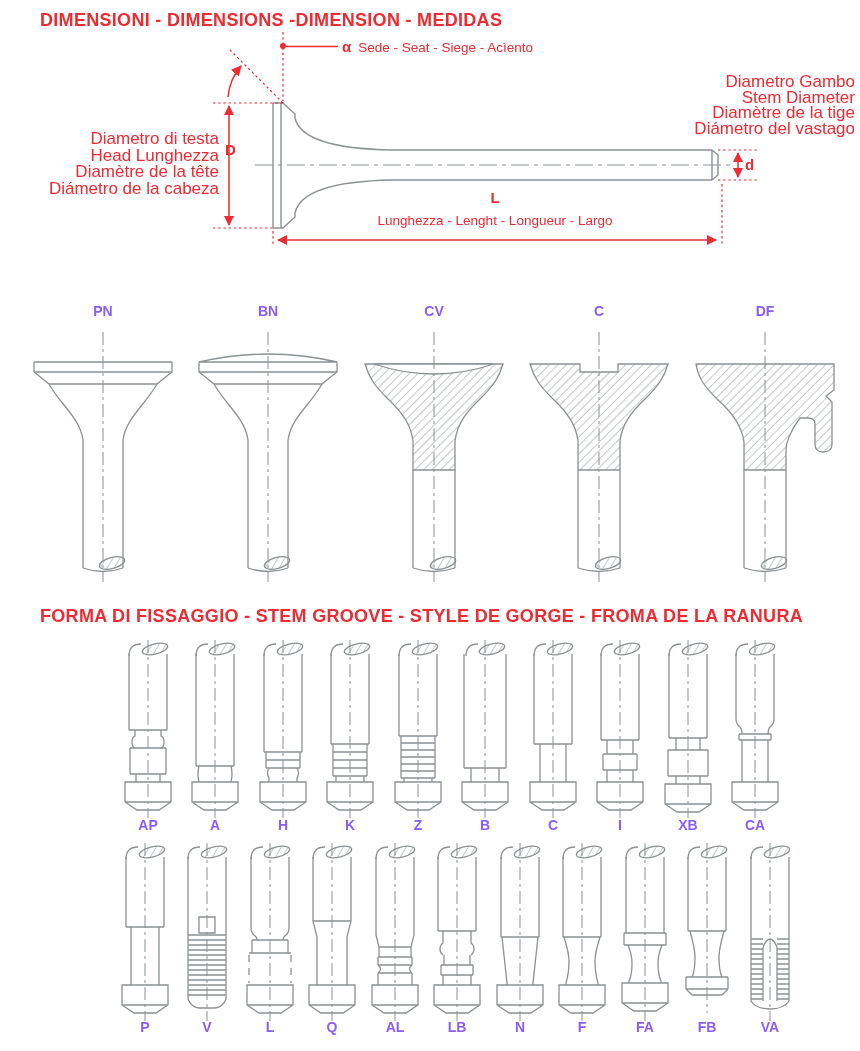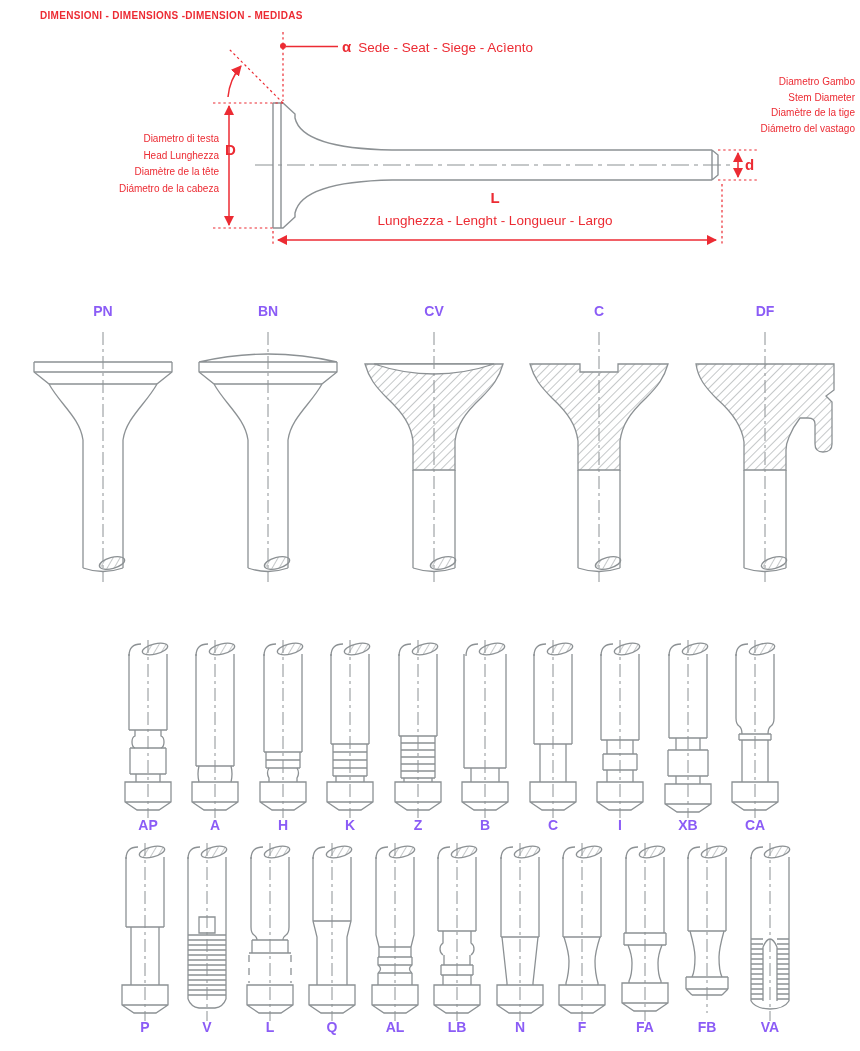"DIMENSIONI - DIMENSIONS -DIMENSION -" .sec-title { font-size: 10px -> 18px }
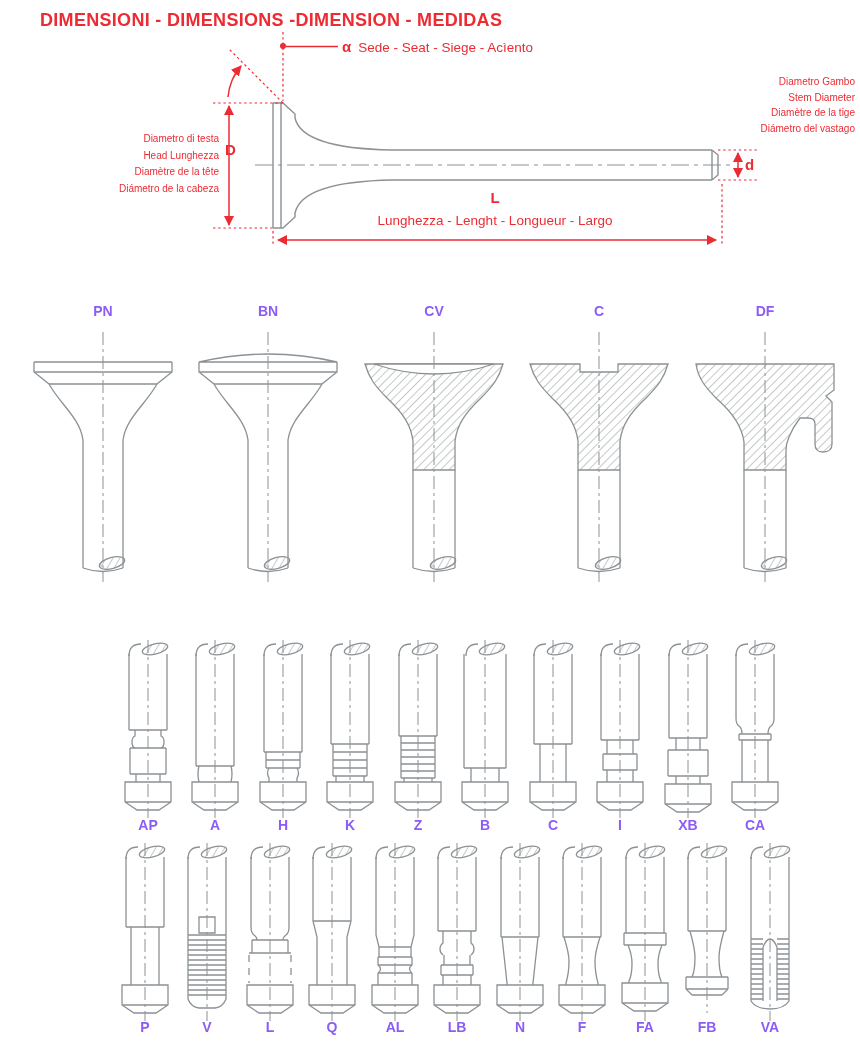"Diametro Gambo" .lbl-block { font-size: 10px -> 17px }
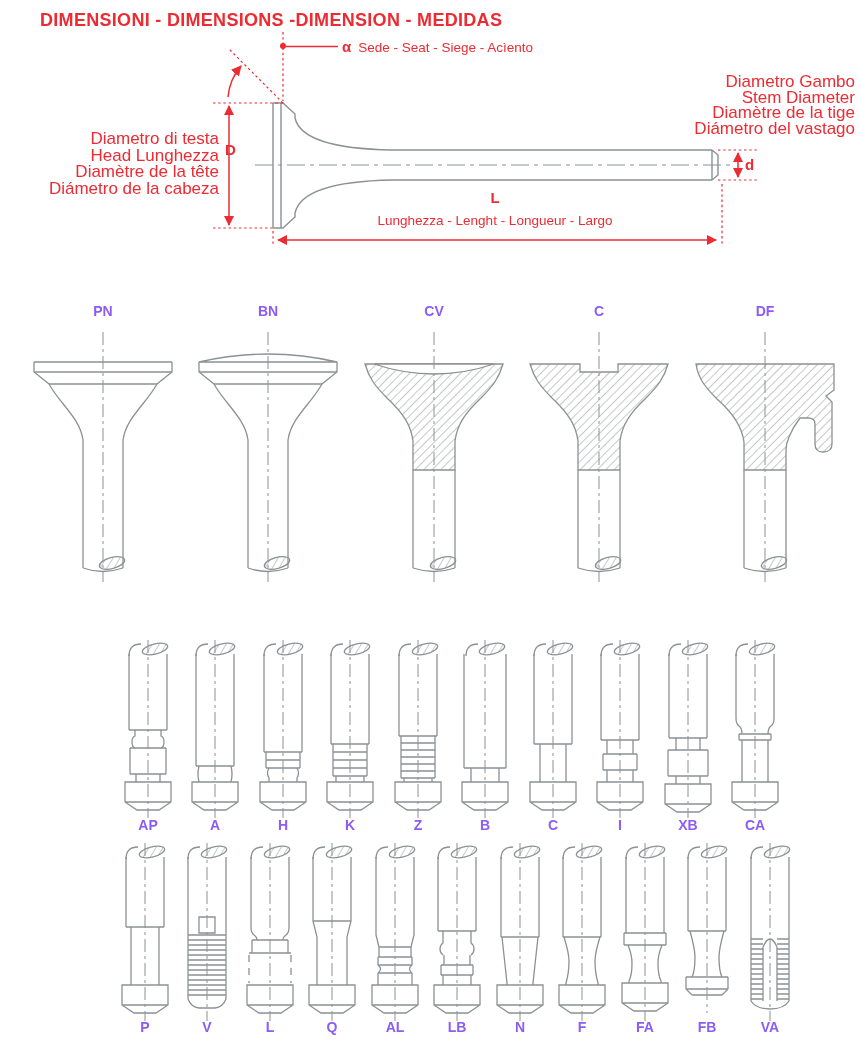"FORMA DI FISSAGGIO - STEM" div.sec-title { html: none -> <div>FORMA DI FISSAGGIO - STEM GROOVE - STYLE DE GORGE - FROMA DE LA RANURA</div> }
